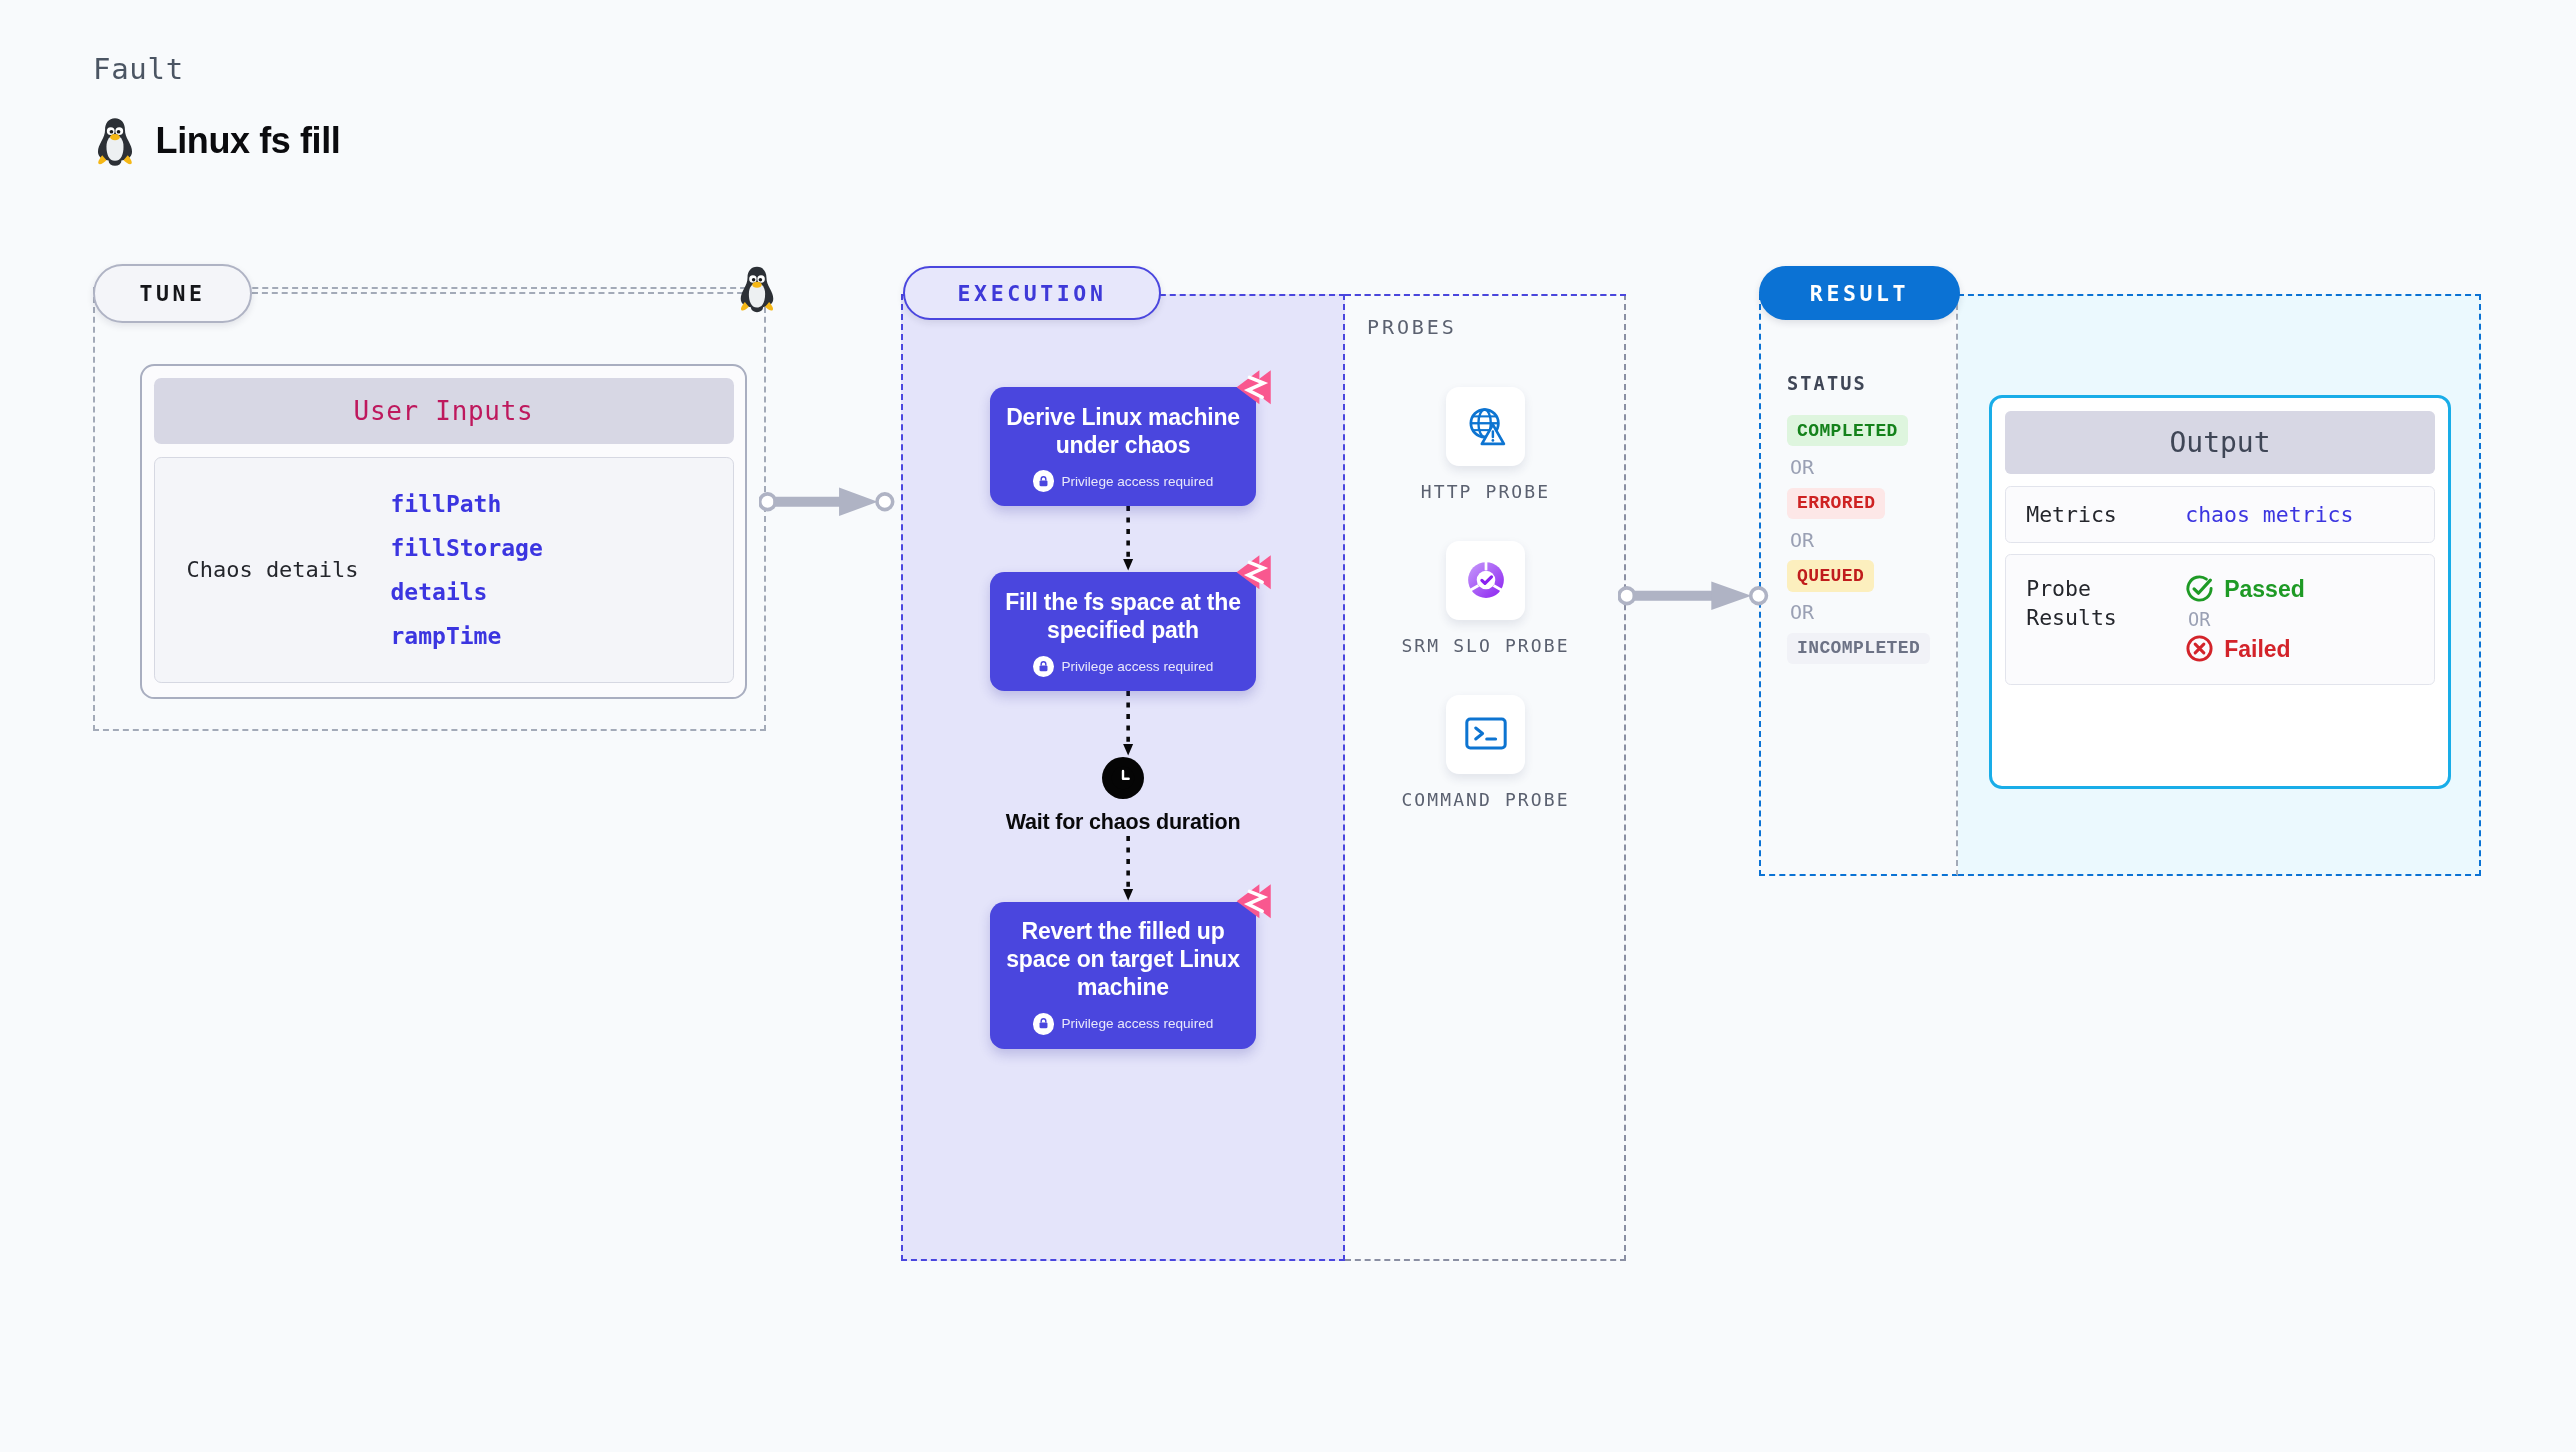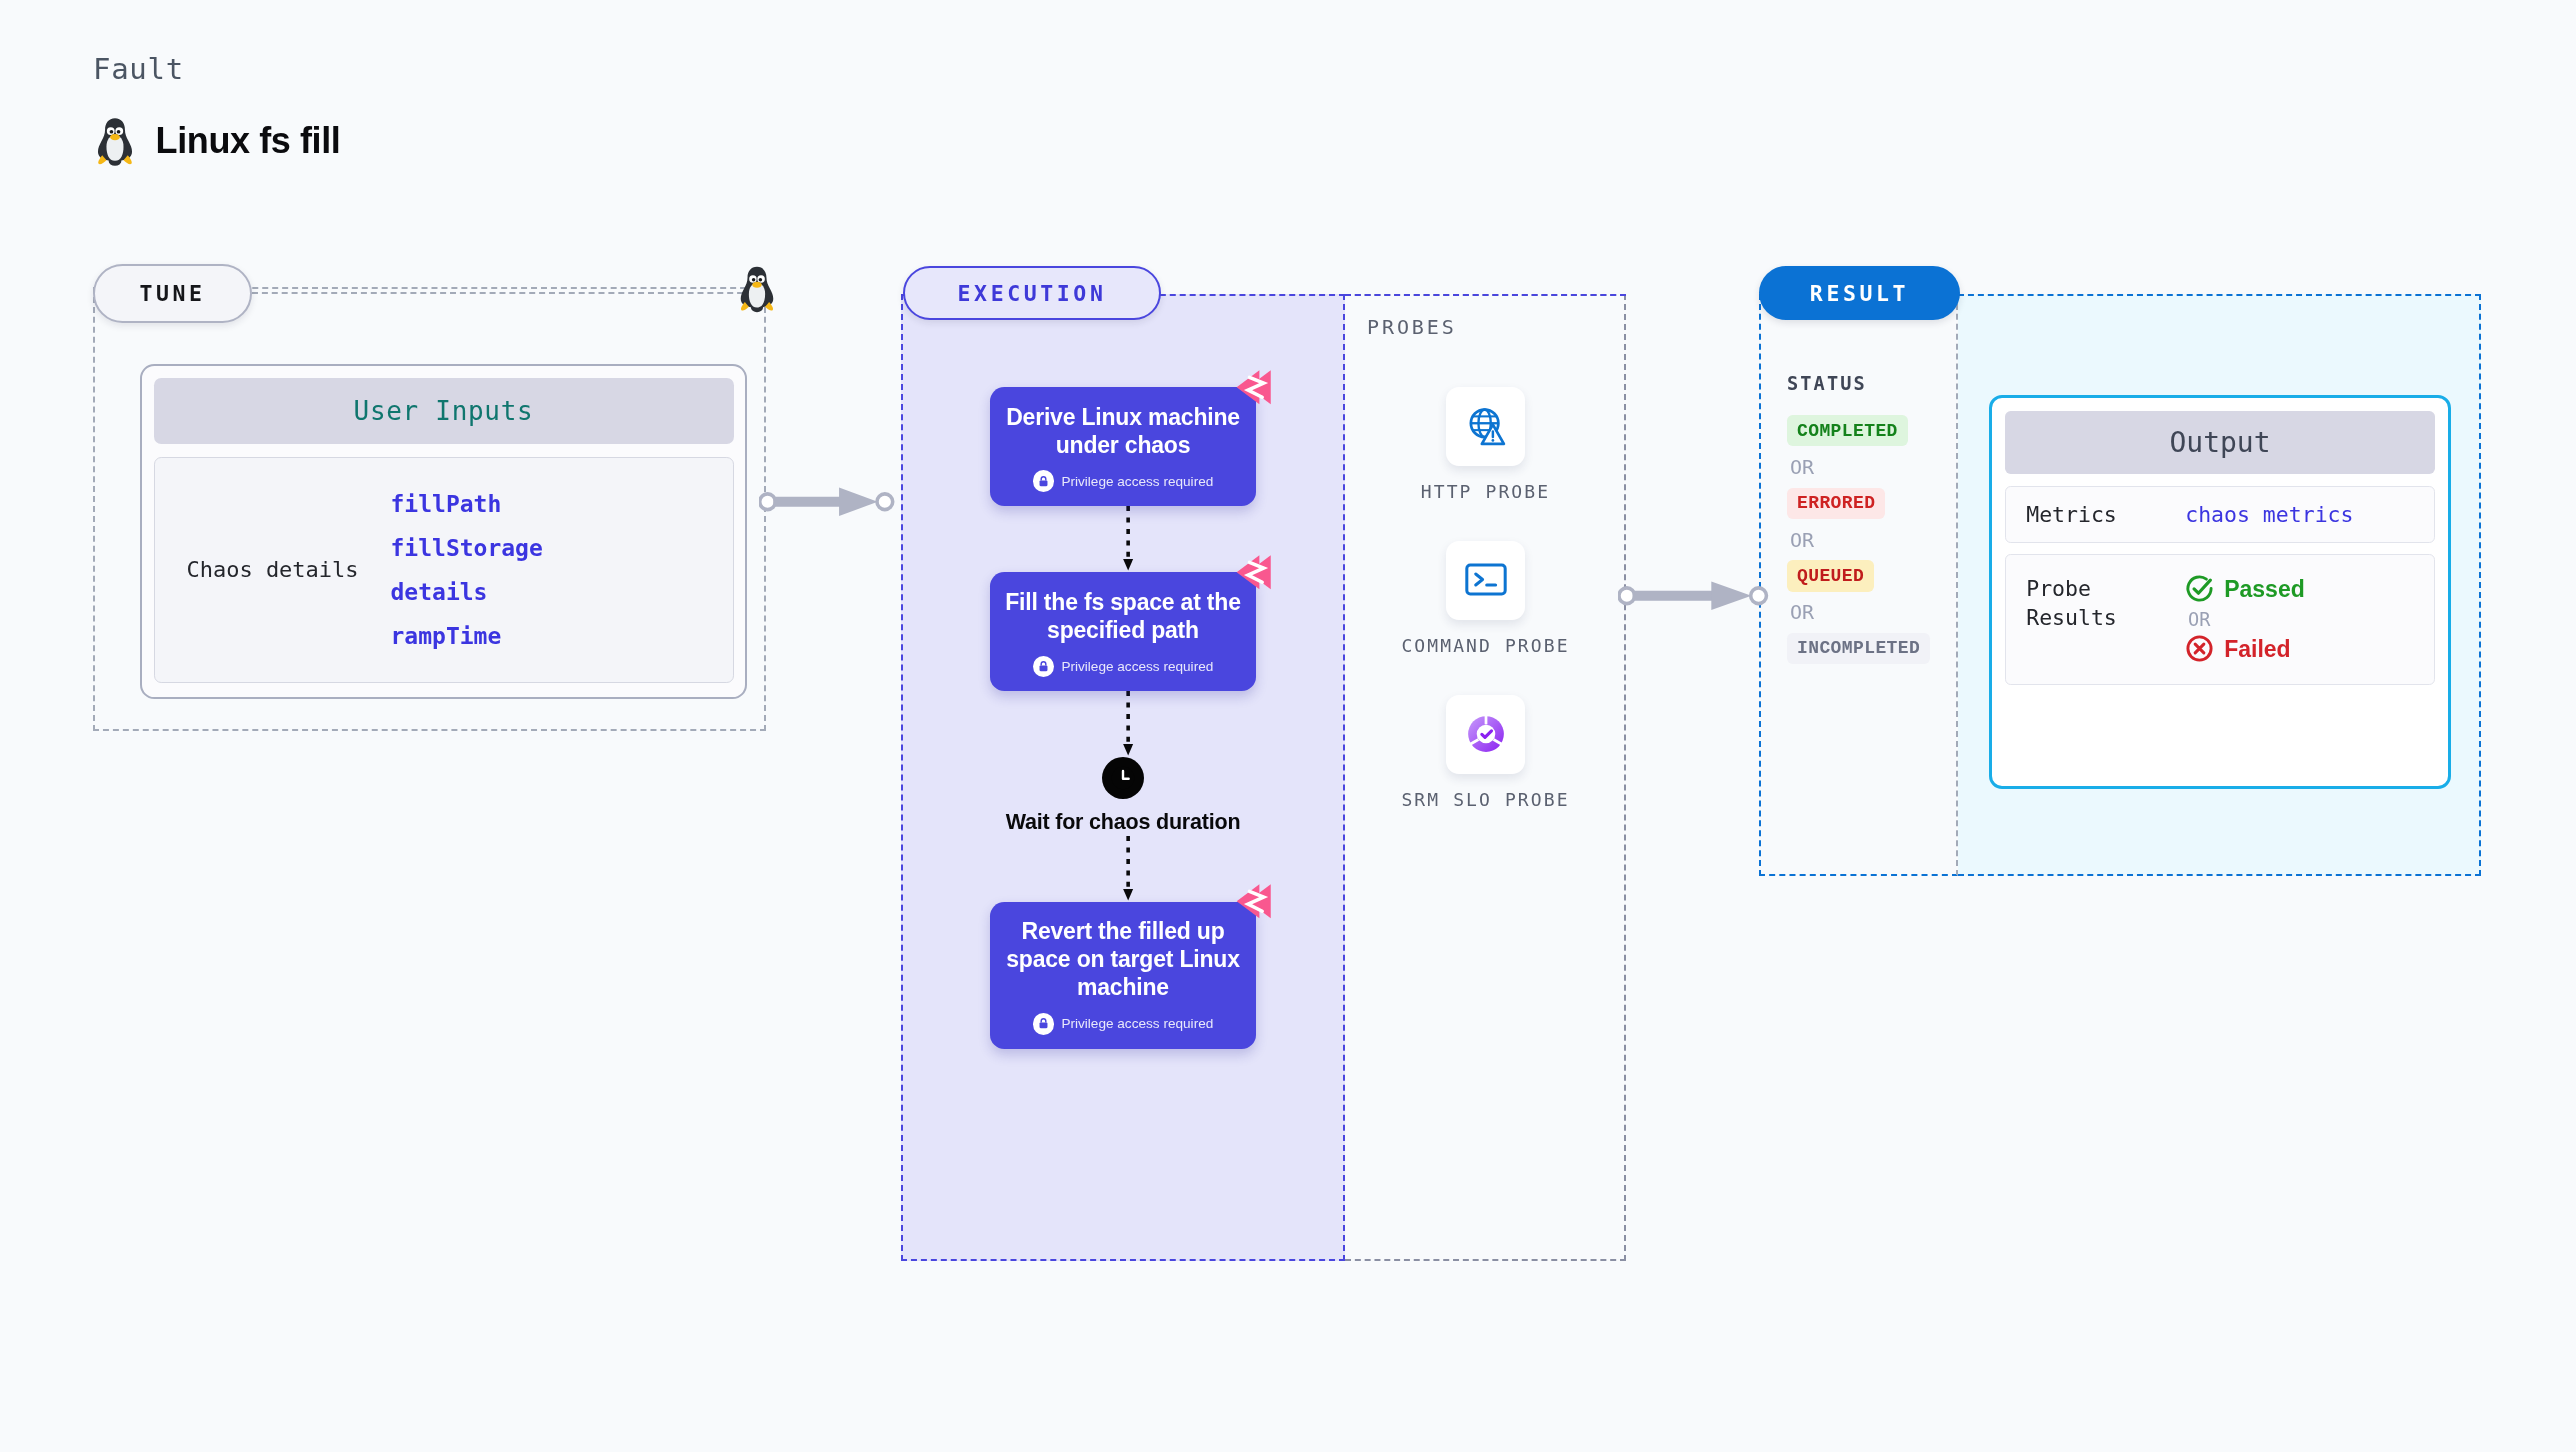"User Inputs" .tune-head { color: #0f766e -> #be185d }
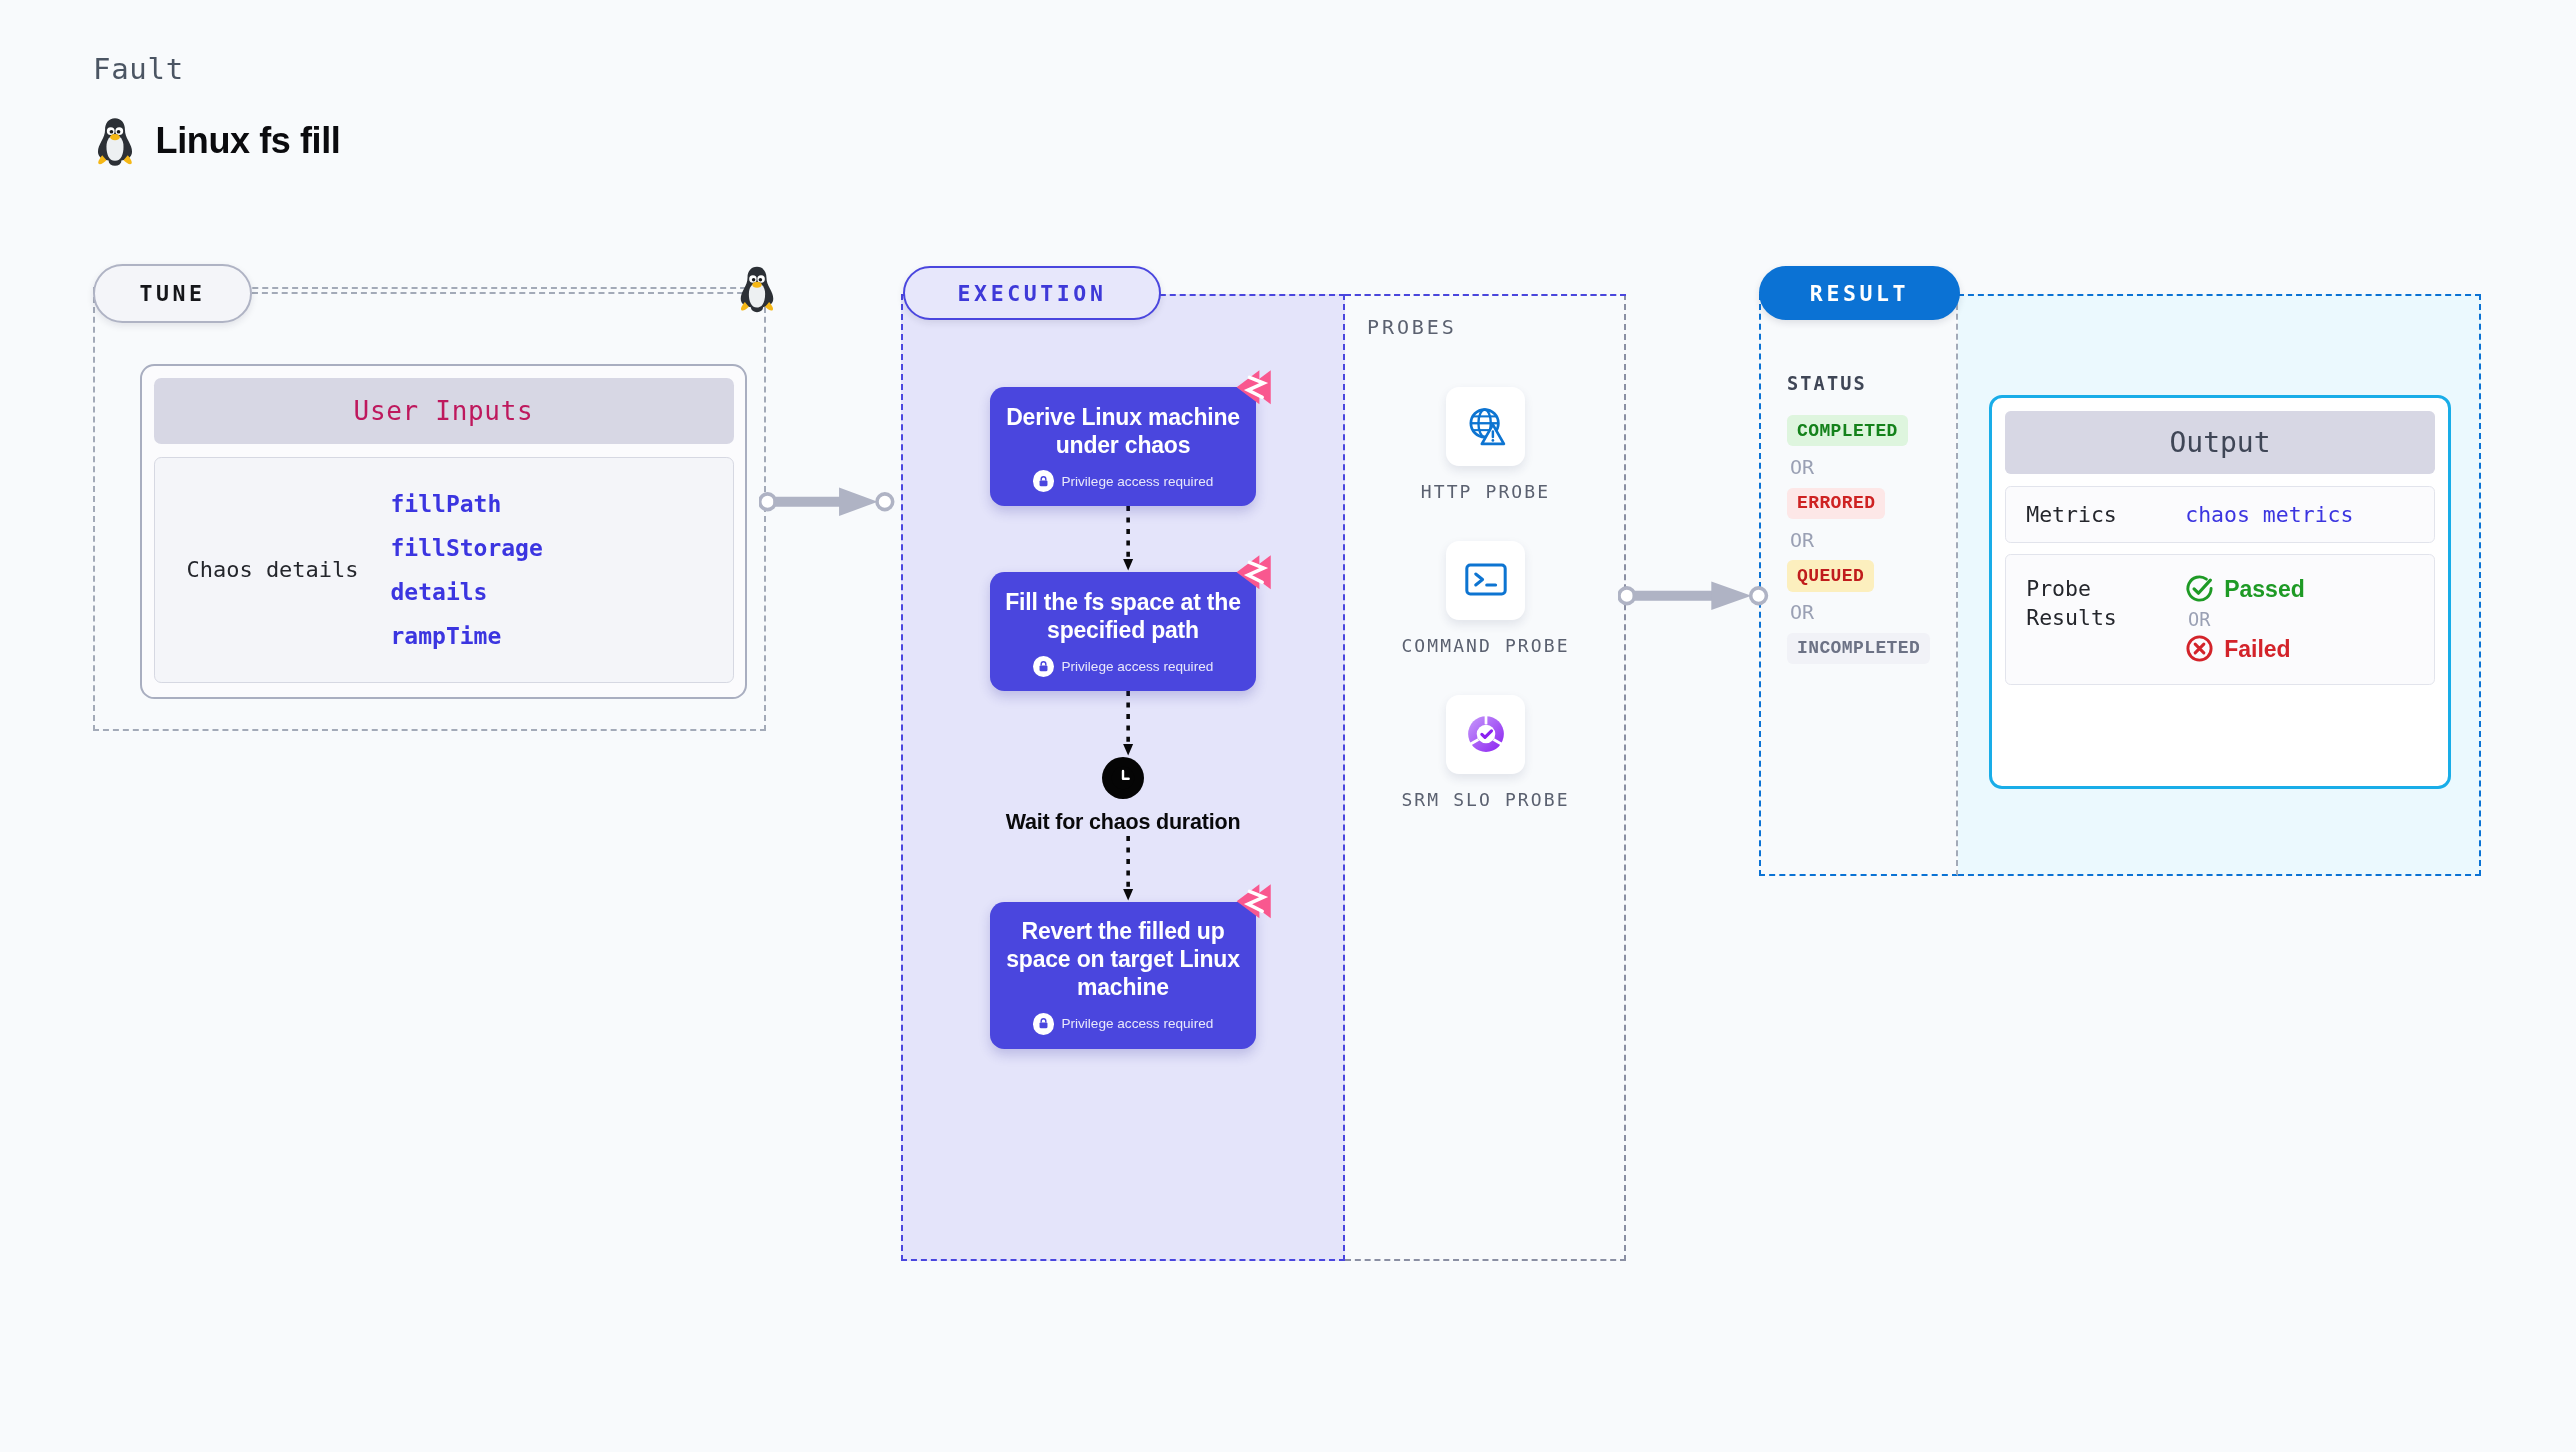"COMMAND PROBE" div.probe-item { order: before "SRM SLO PROBE" -> after "SRM SLO PROBE" }
